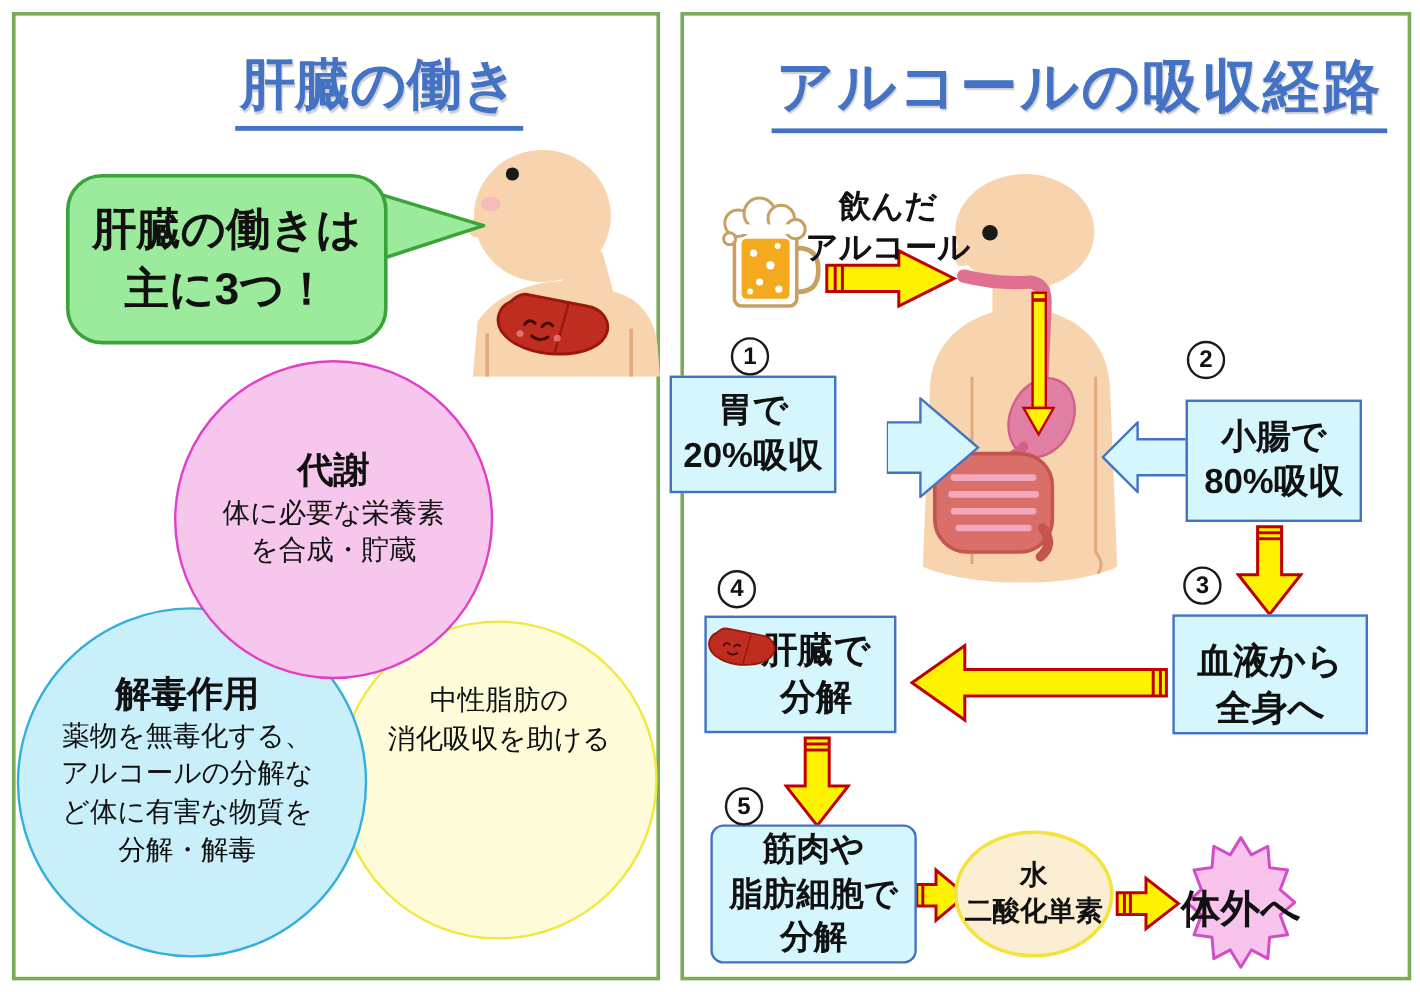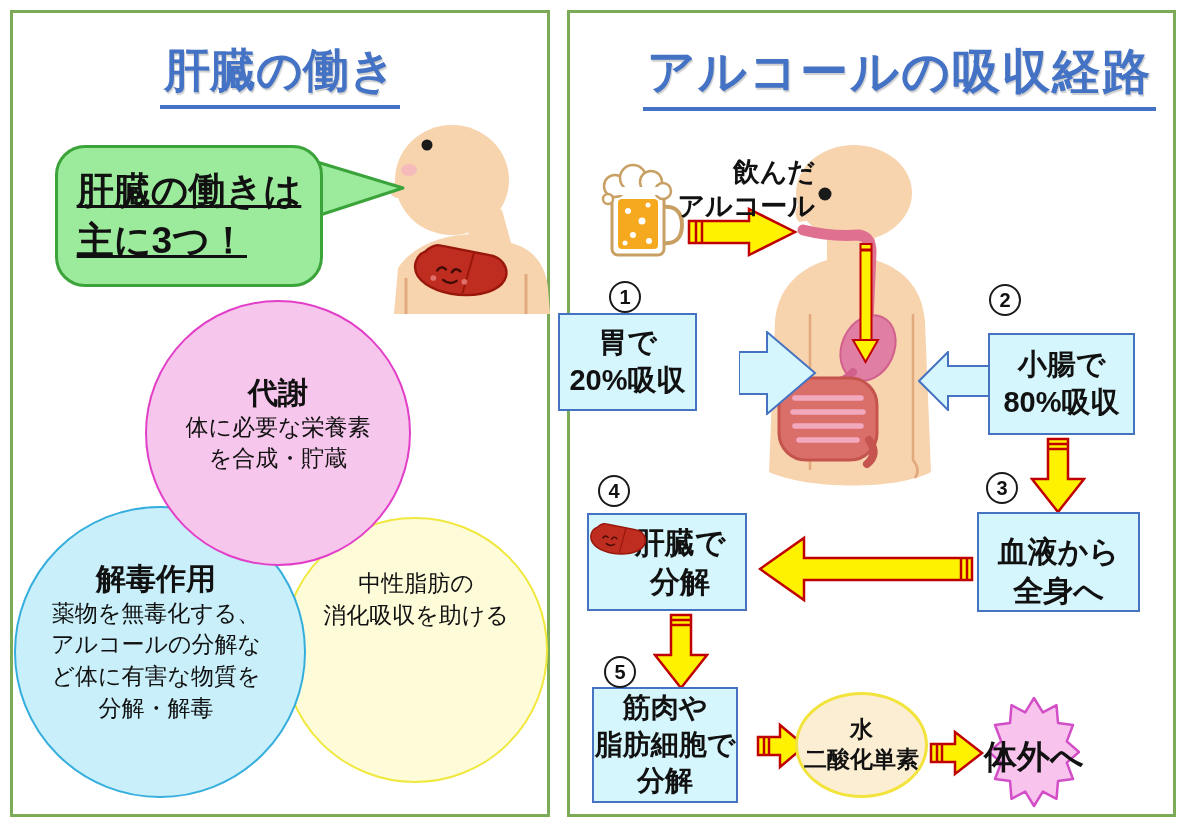"肝臓の働き" div.abs { padding-left: none -> 36px }
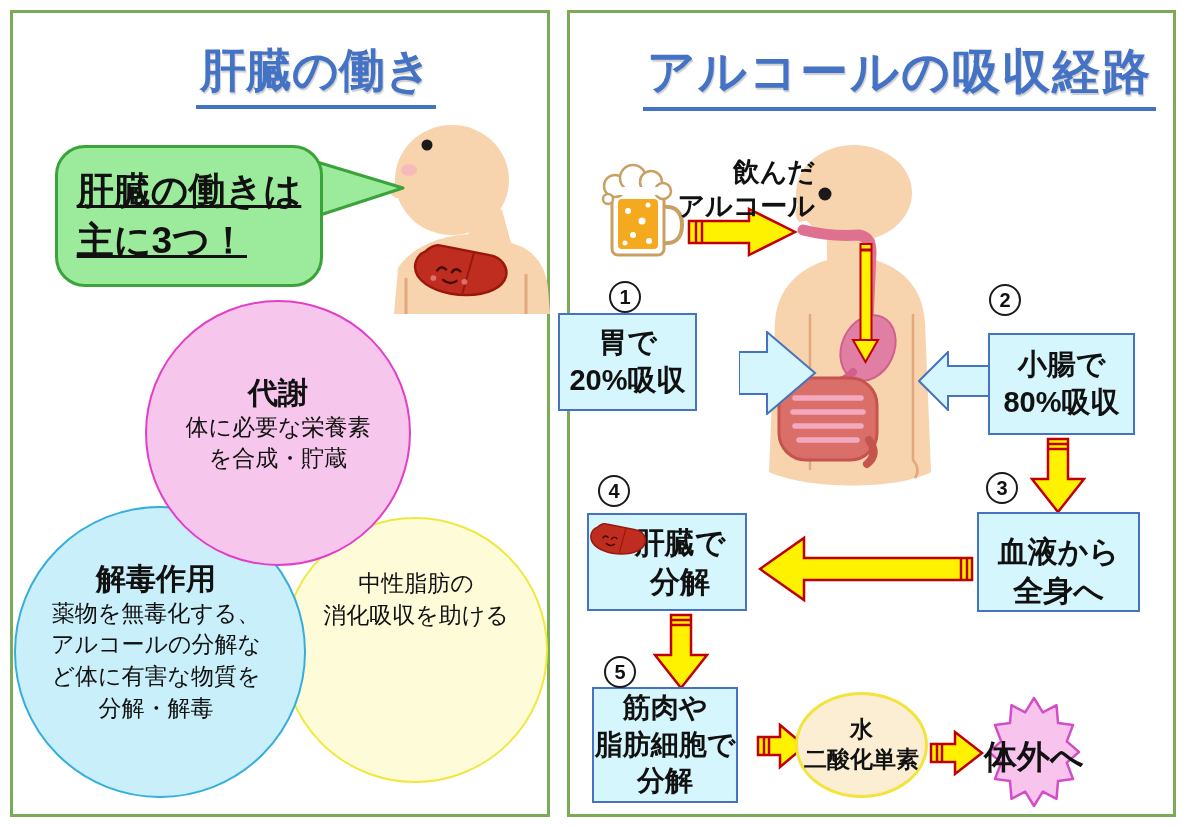"肝臓の働きは" .bubble { text-align: left -> center; text-decoration: underline -> none }
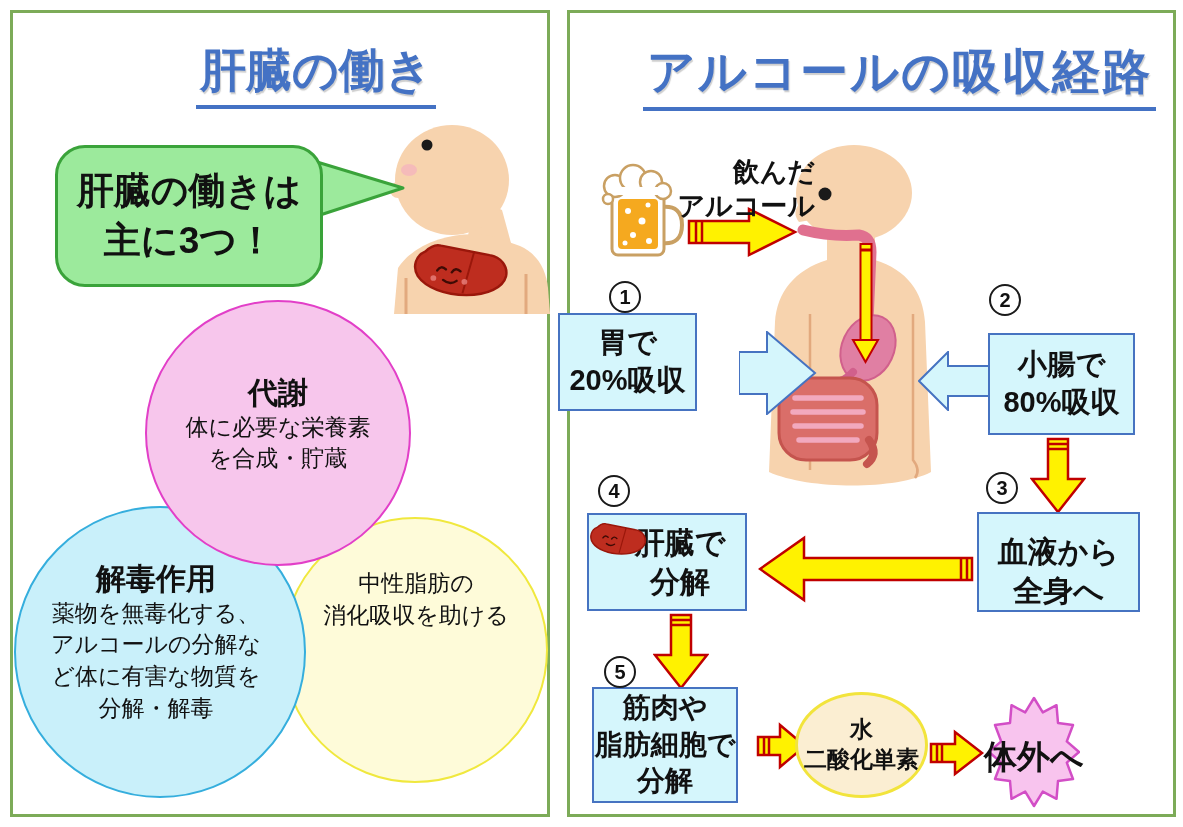"飲んだ" div.abs { text-align: right -> none }
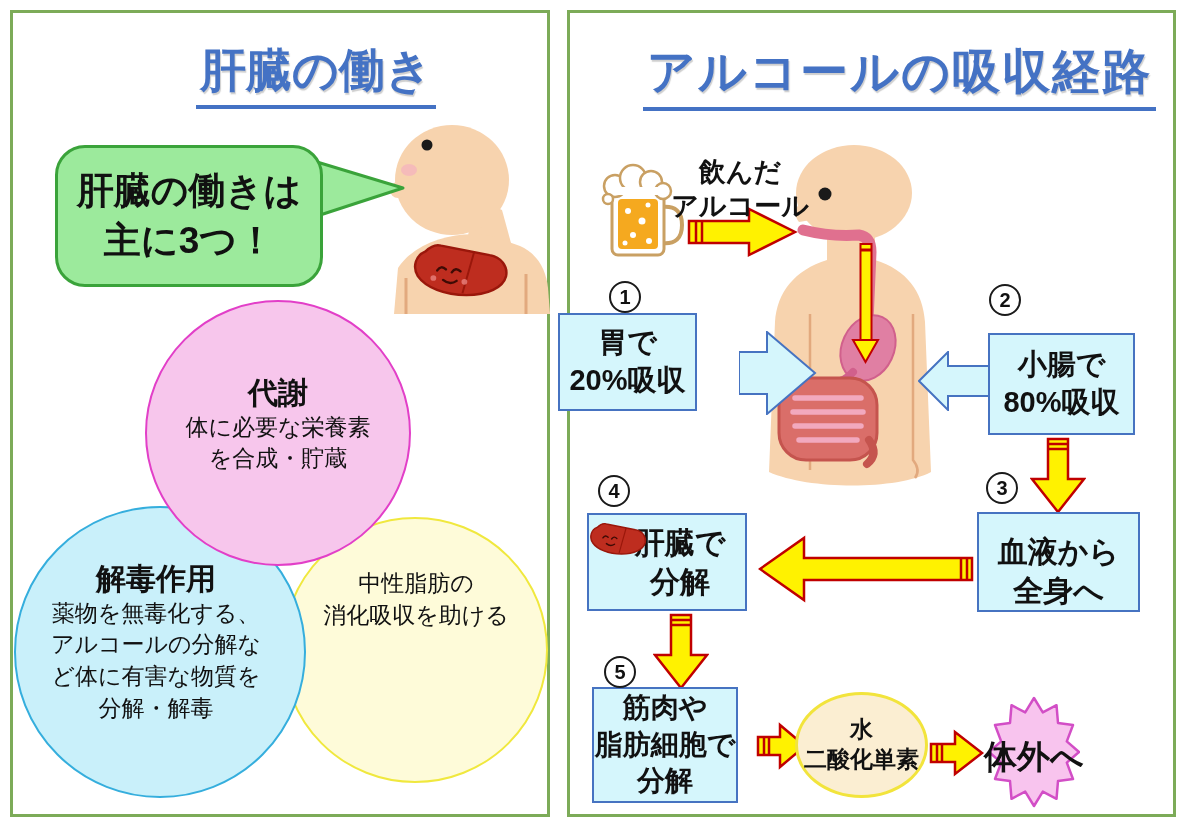"筋肉や" div.abs { border-radius: none -> 11px; width: 146px -> 172px }
